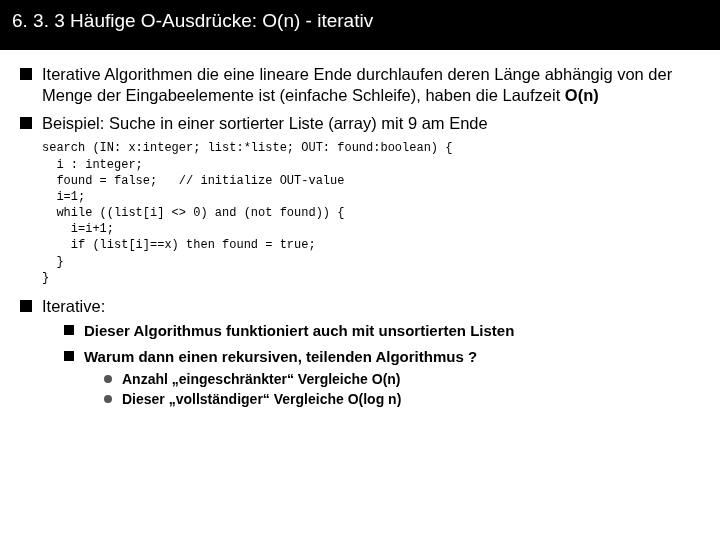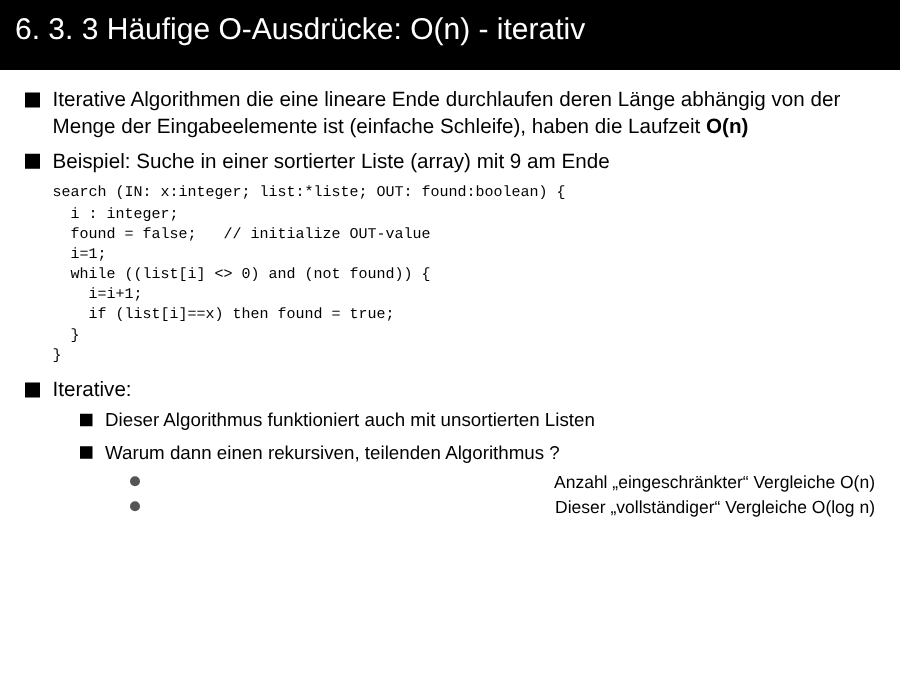"6. 3. 3 Häufige O-Ausdrücke:" .header { font-size: 24px -> 19px }
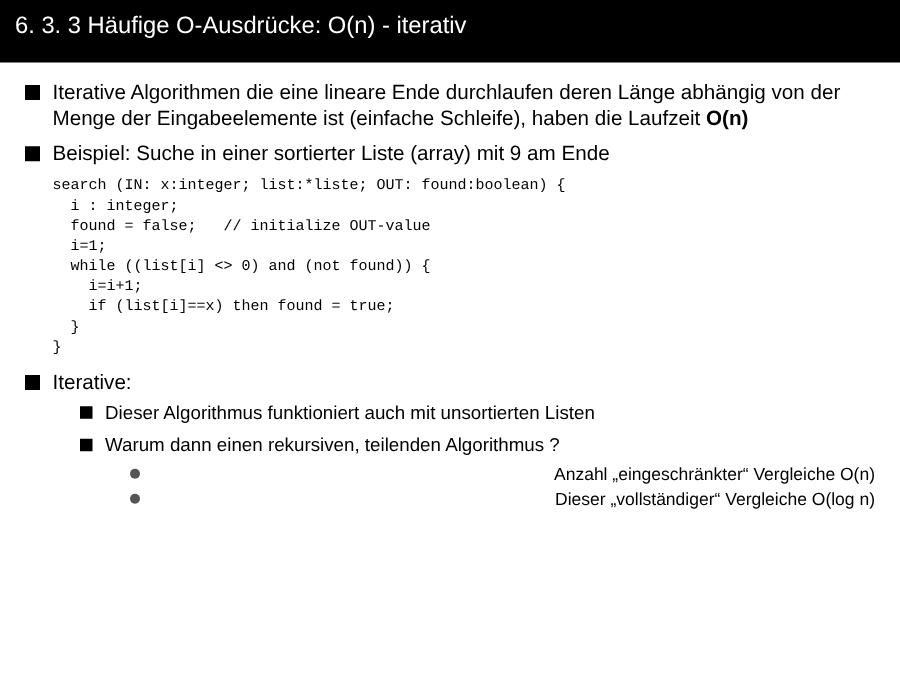"Dieser Algorithmus funktioniert auch mit" .nest1 { font-weight: none -> bold }
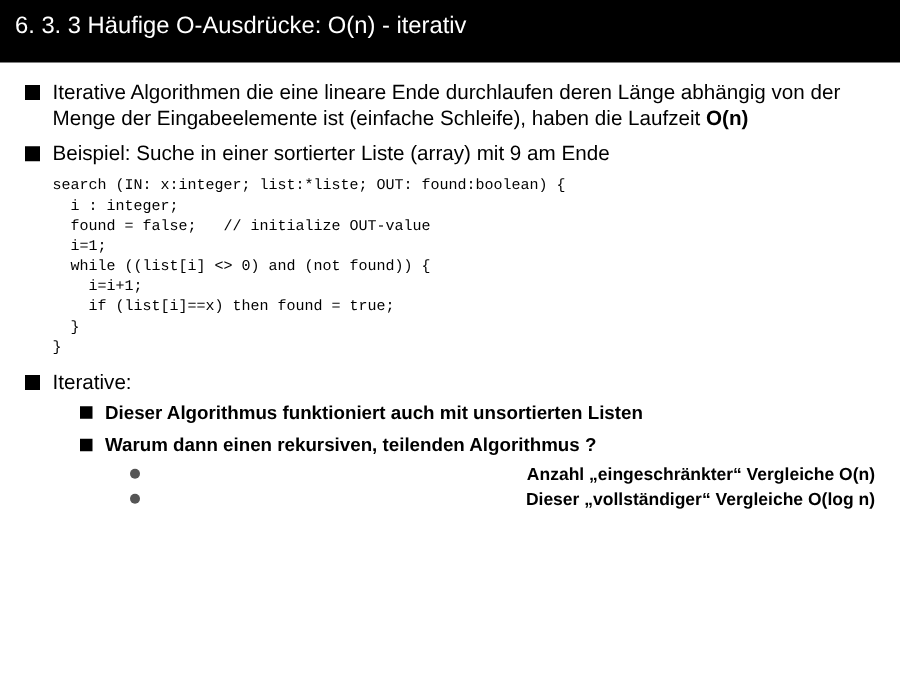"Anzahl „eingeschränkter“ Vergleiche O(n)" ul.disc > li { text-align: right -> none }
